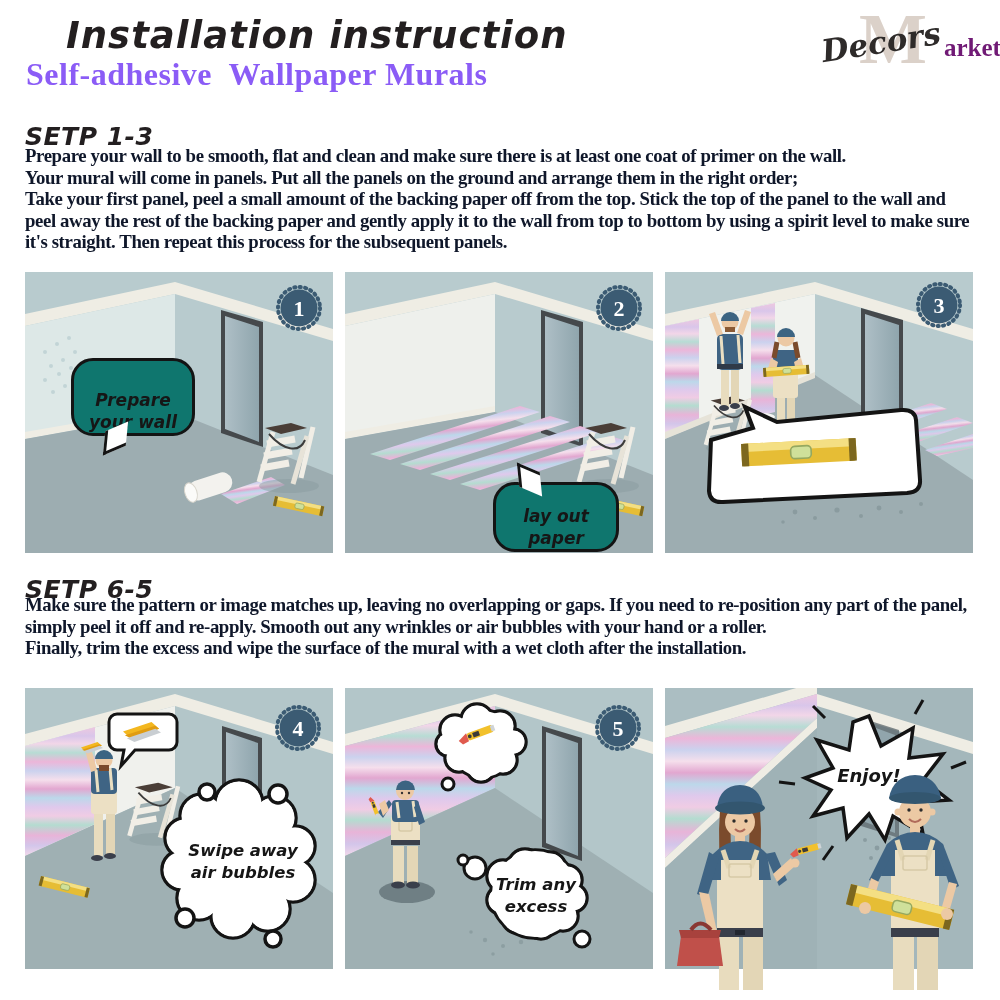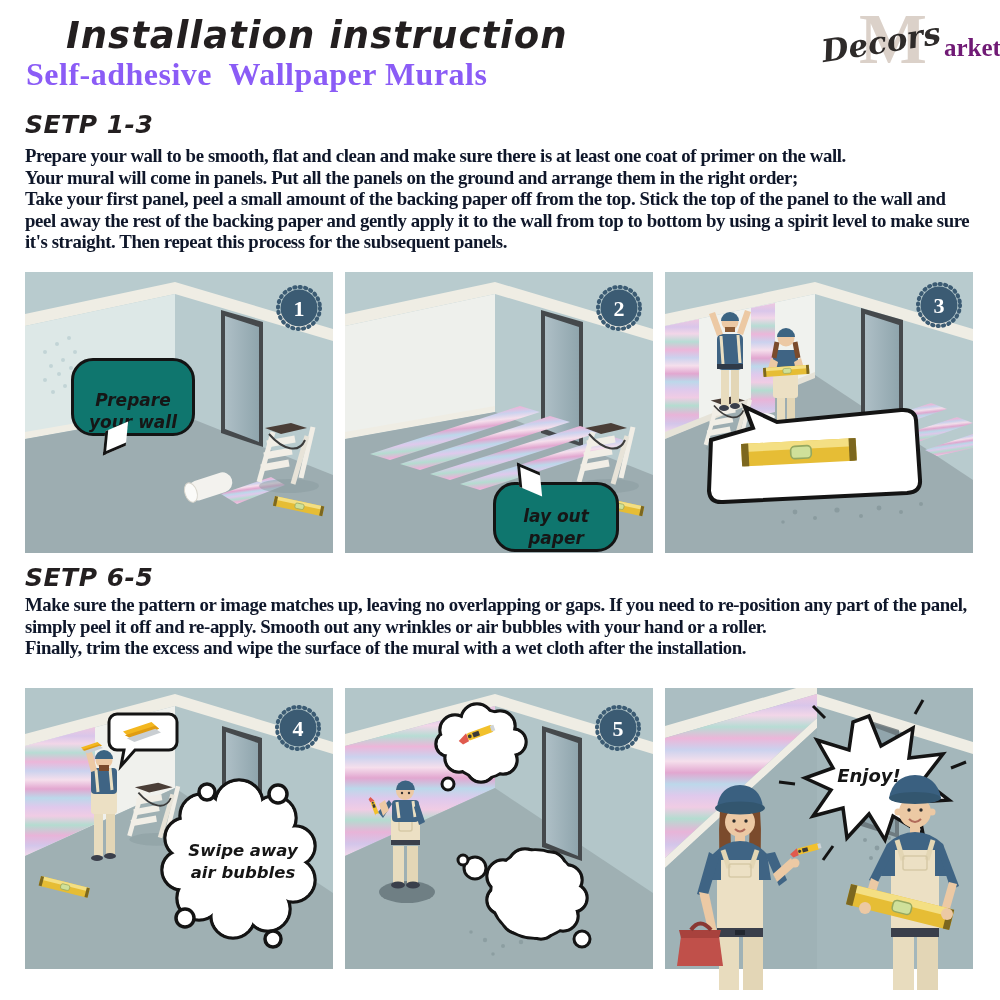"SETP 1-3" .sect-head { margin-top: none -> 12px }
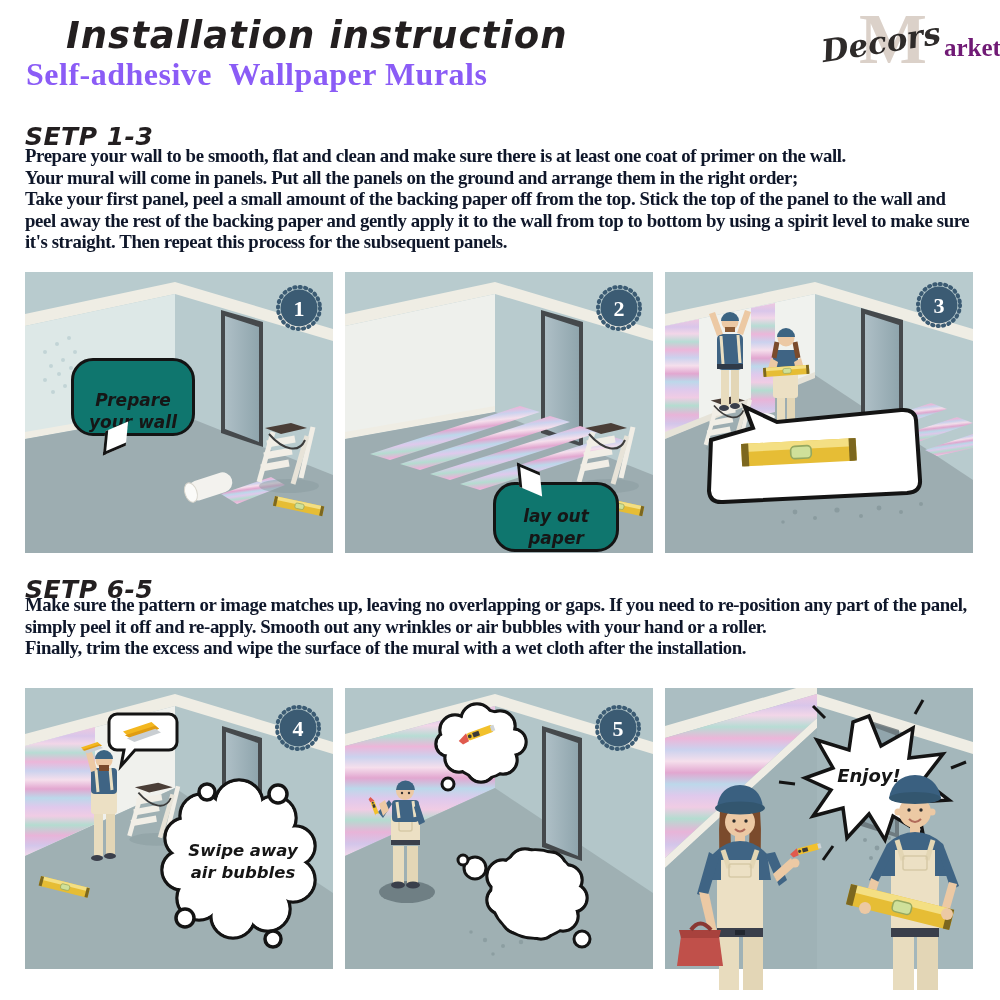"Trim any" div.cloud-text { html: none -> <div>Trim any excess</div> }
